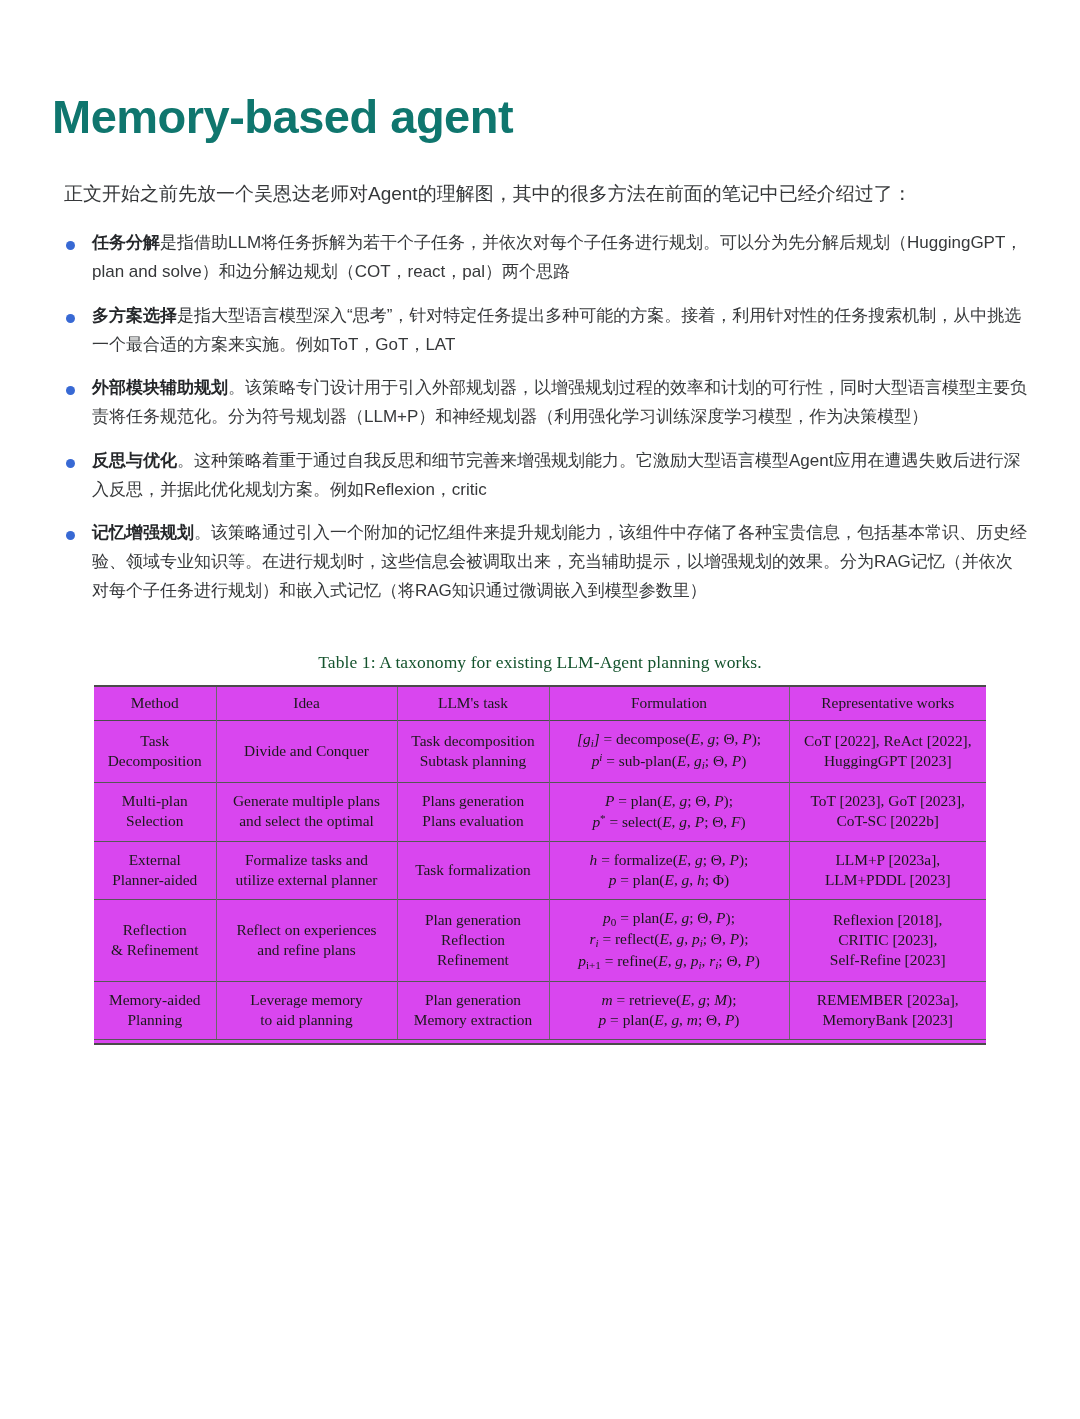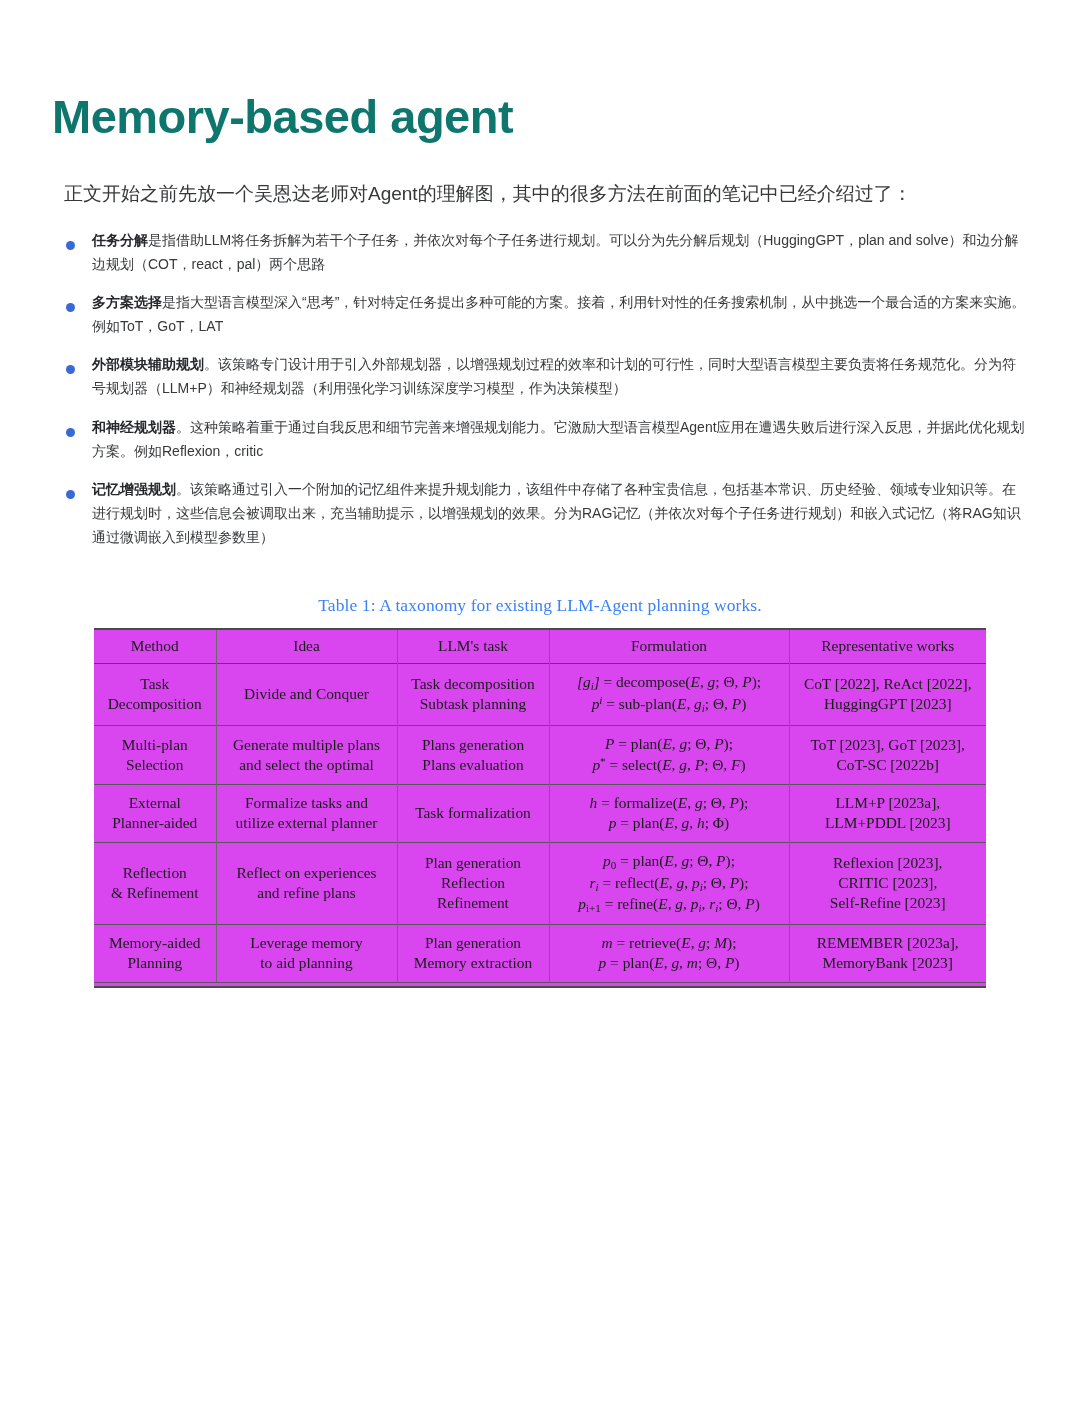"任务分解是指借助LLM将任务拆解为若干个子任务，并依次对每个子任务进行规划。可以" ul.bullets > li { font-size: 14px -> 17px }
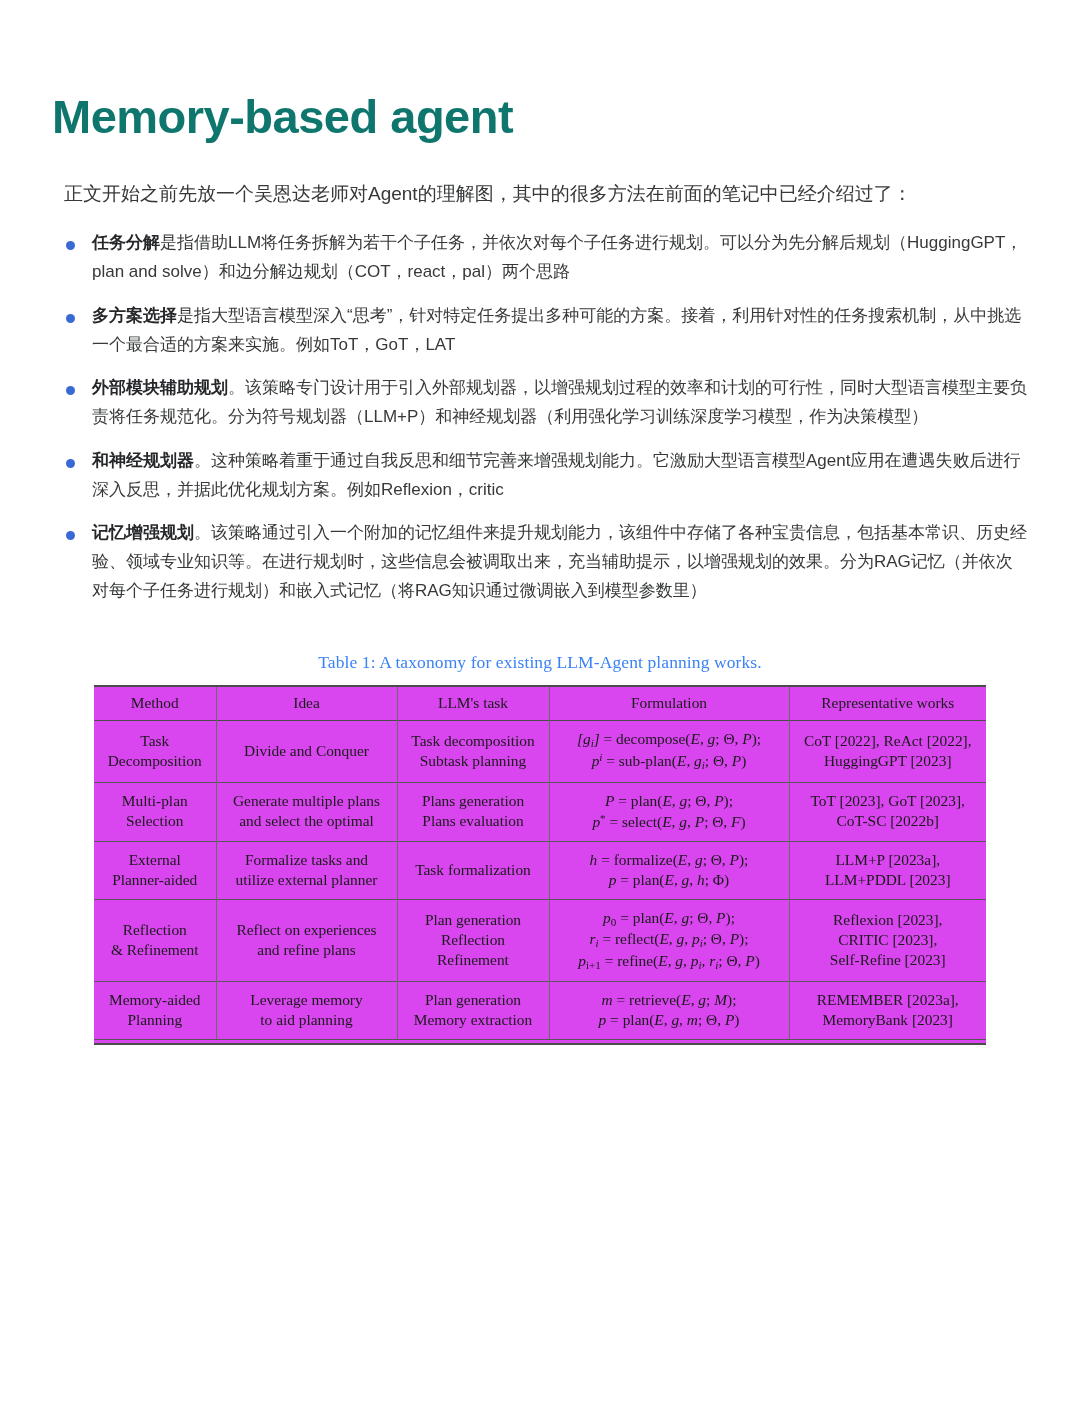"和神经规划器" b { text: 和神经规划器 -> 反思与优化 }
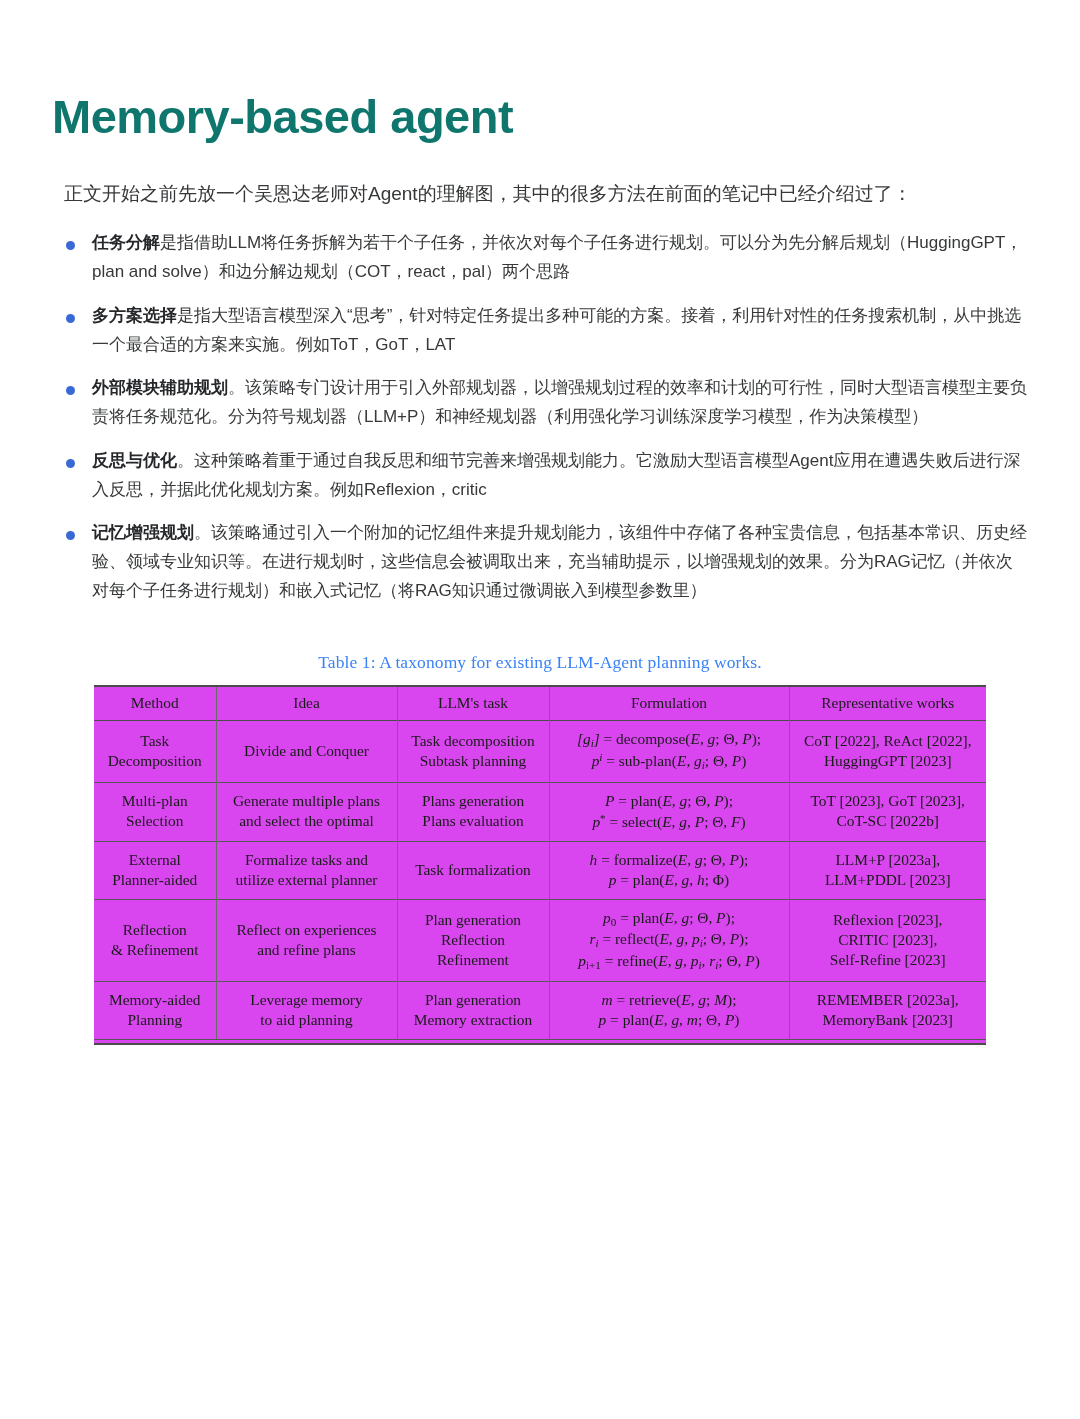"Table 1: A taxonomy for" .fig-caption { color: #3b82f6 -> #14532d }
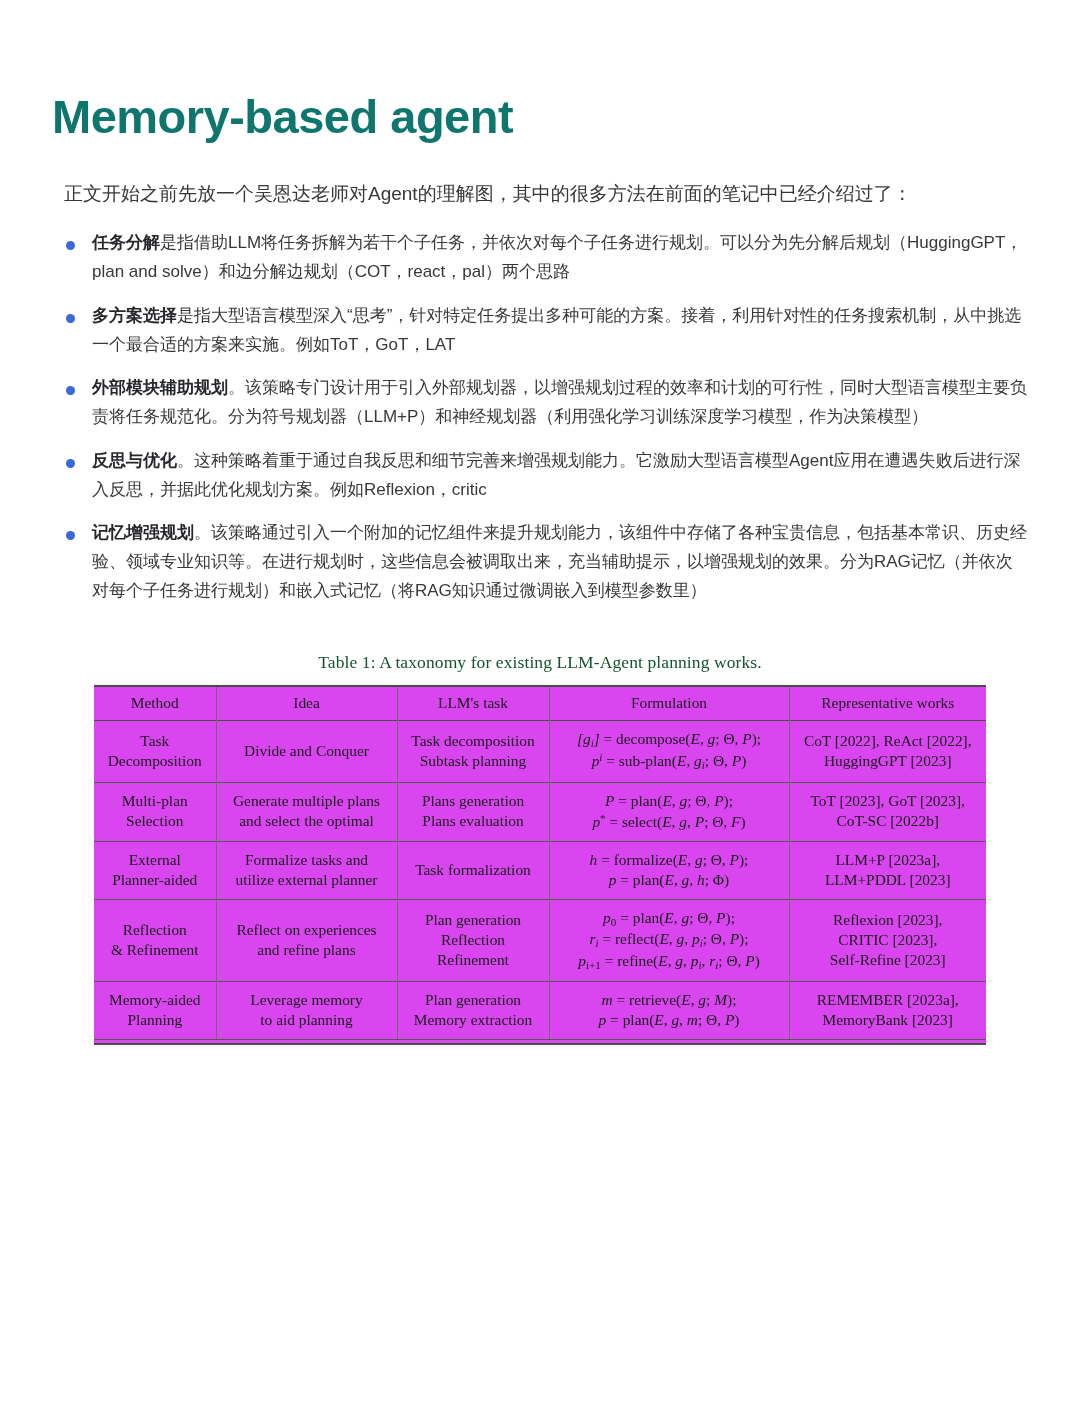"Reflexion [2023]," span.mline { text: 2023 -> 2018 }
